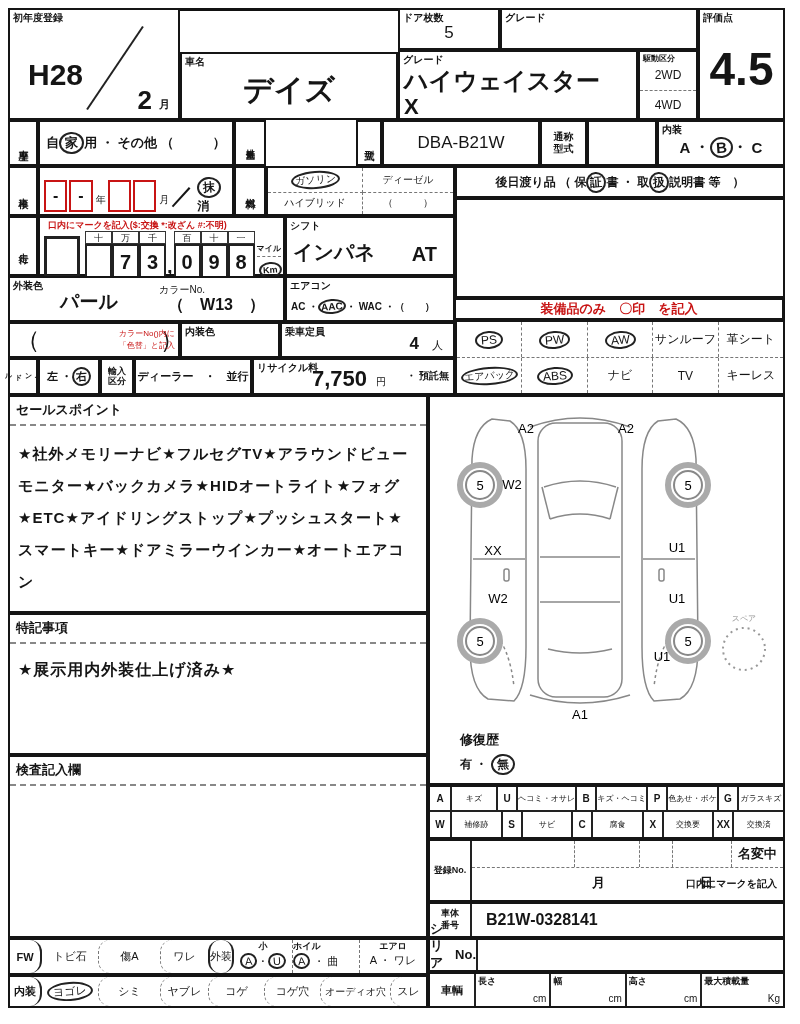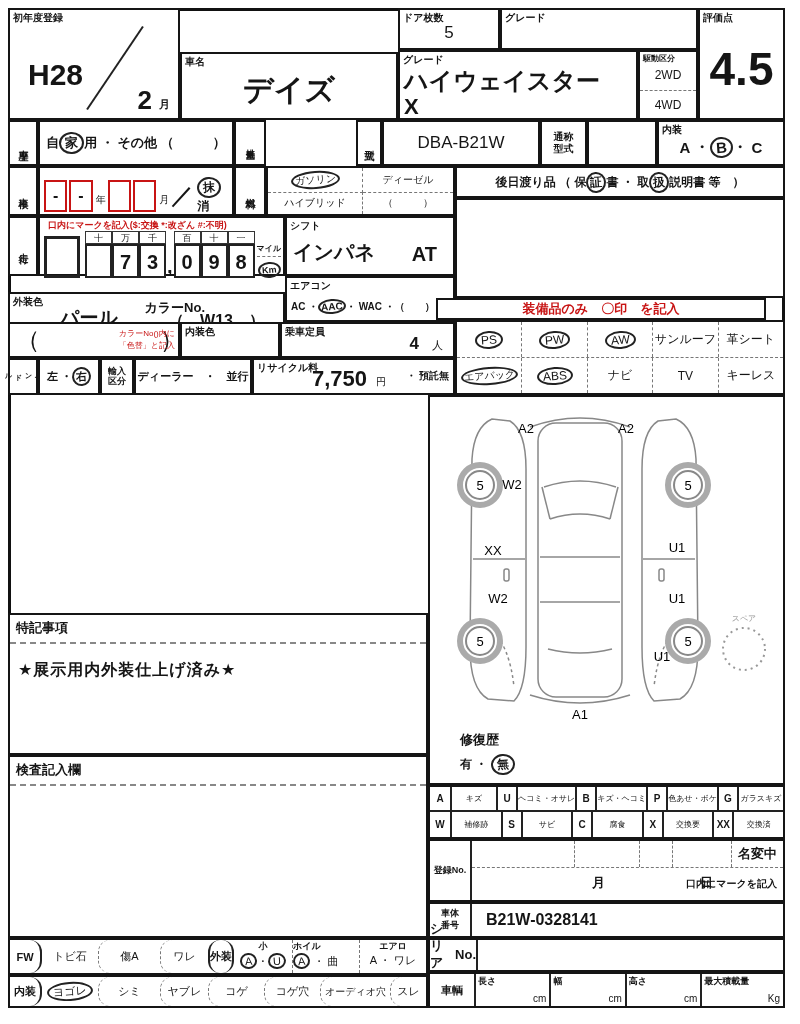"マイル" span { text-align: center -> right }
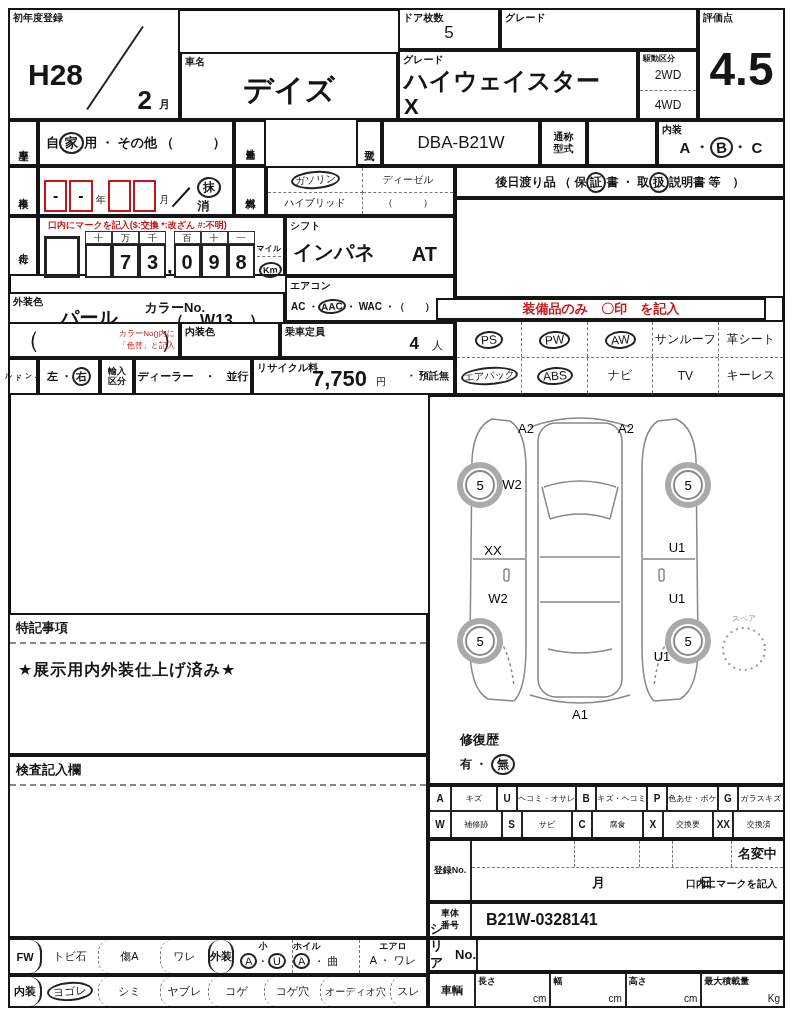"外装色" div.cell { margin-top: 16px -> none }
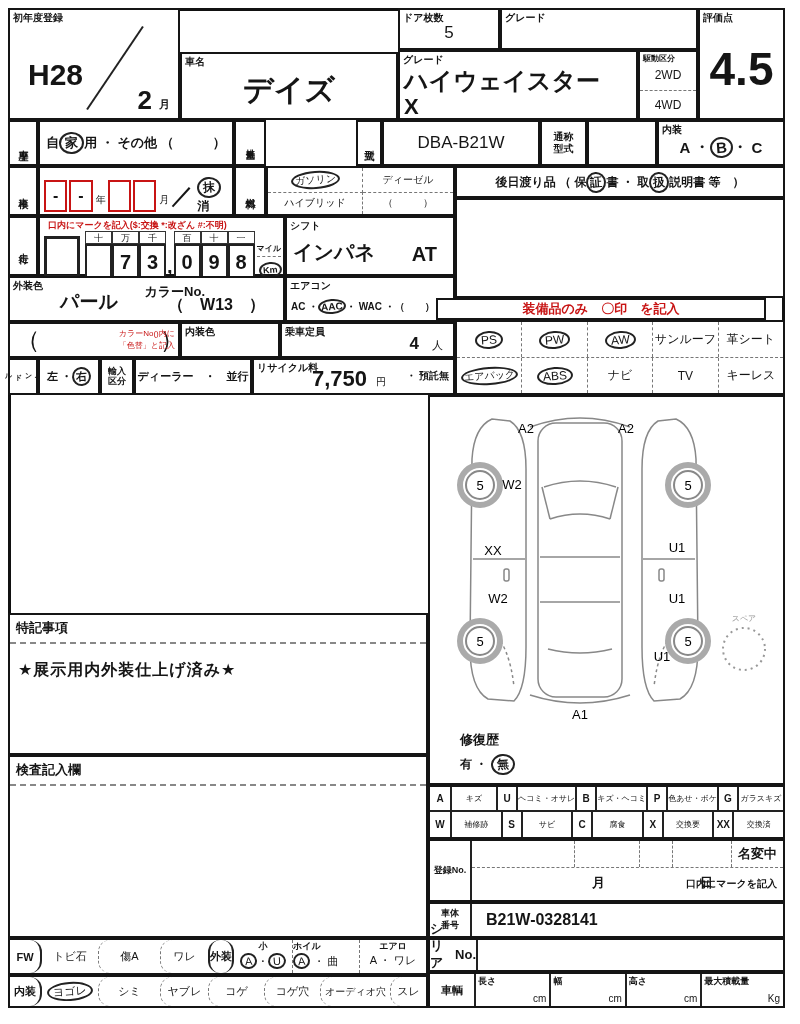"カラーNo." div { font-size: 13px -> 10px; font-weight: bold -> normal }
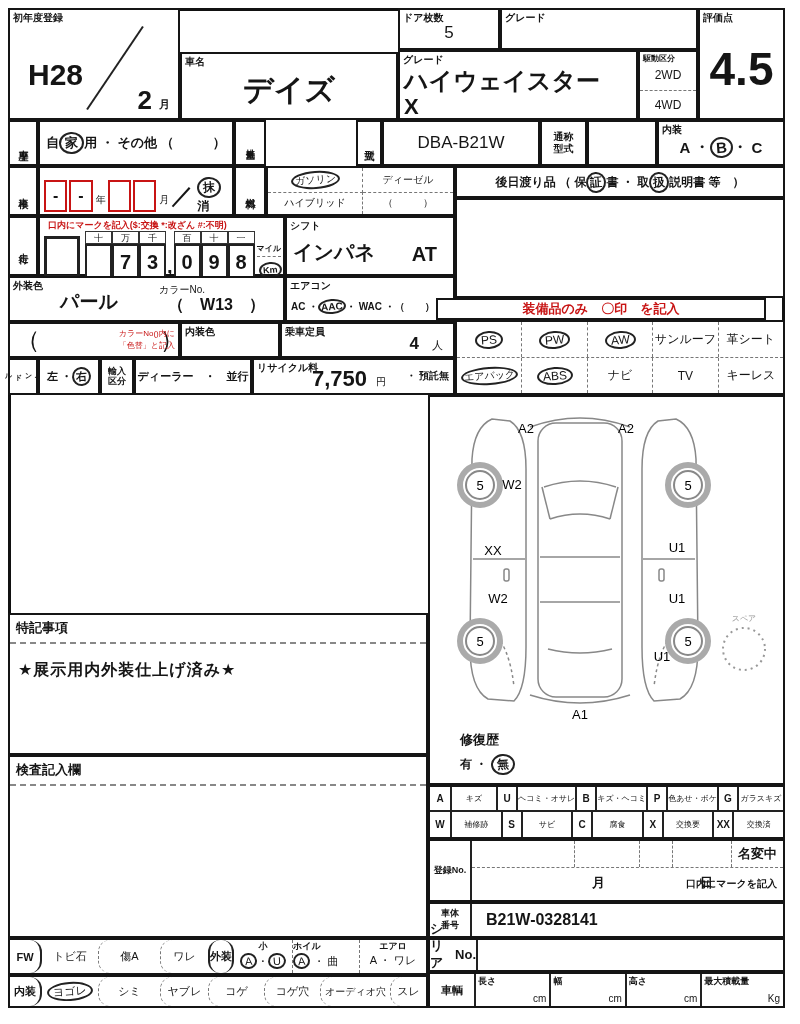"装備品のみ 〇印 を記入" div.cell { left: 436px -> 454px }
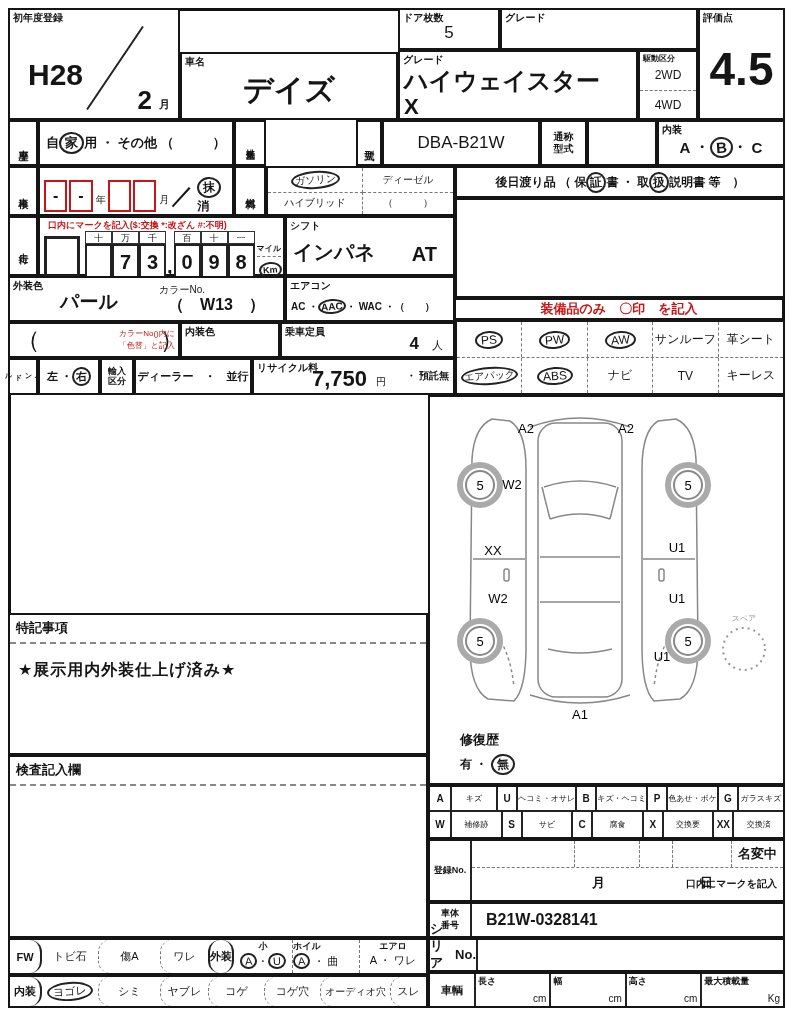"セールスポイント" div.cell { html: none -> <div> <div>セールスポイント</div> <div>★社外メモリーナビ★フルセグTV★アラウンドビューモニター★バックカメラ★HIDオートライト★フォグ★ETC★アイドリングストップ★プッシュスタート★スマートキー★ドアミラーウインカー★オートエアコン</div> </div> }
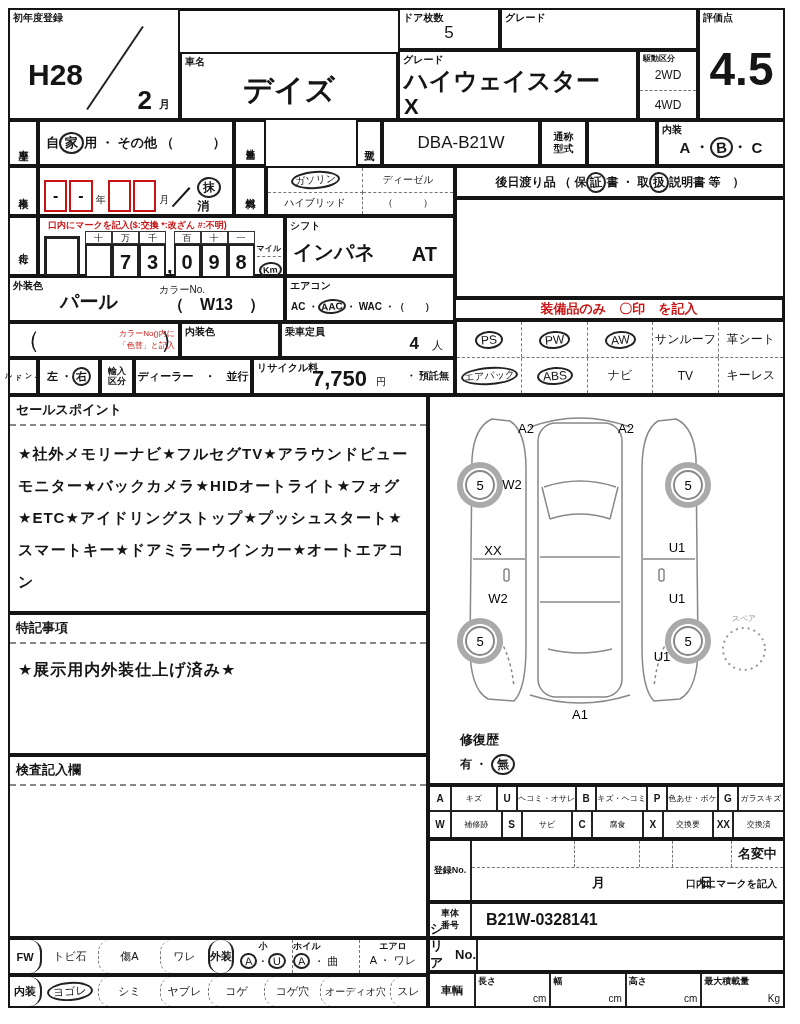"外装" div.bt-cell { font-weight: bold -> normal }
